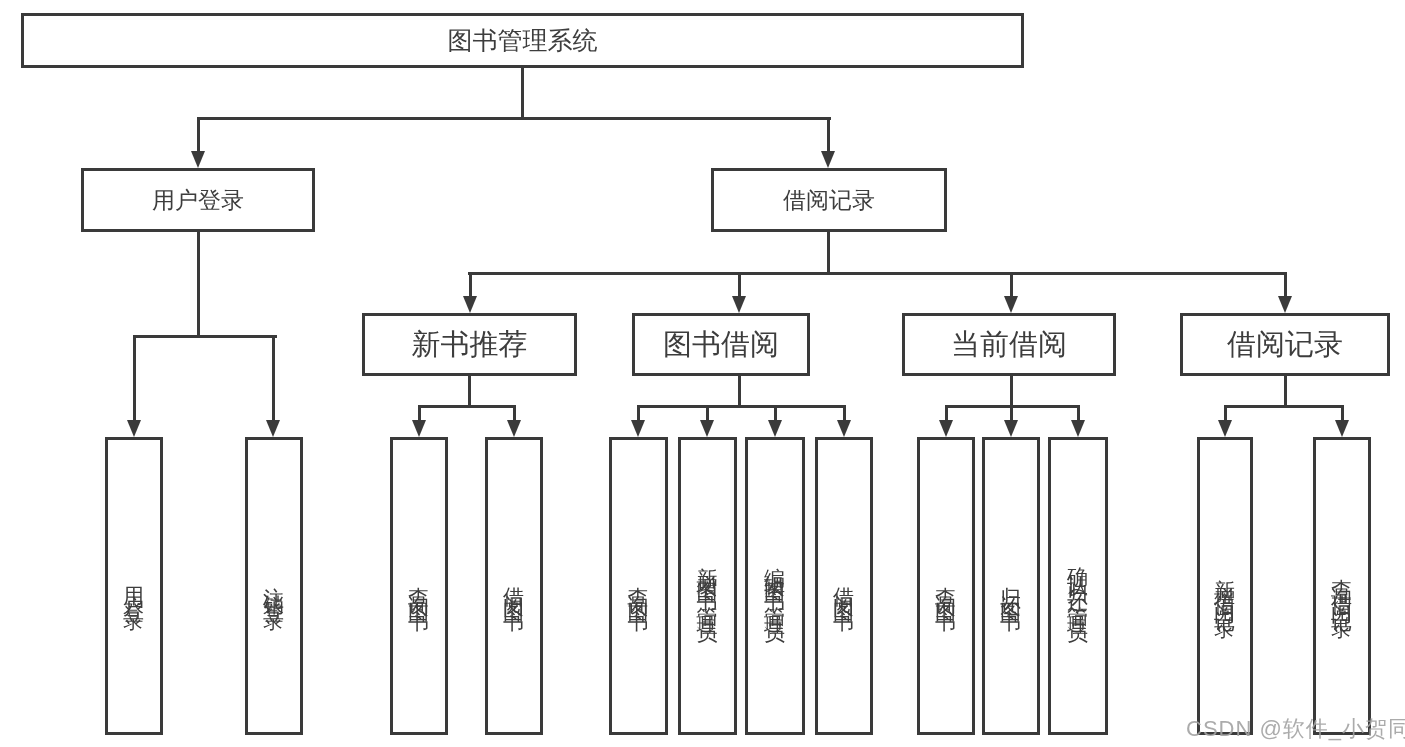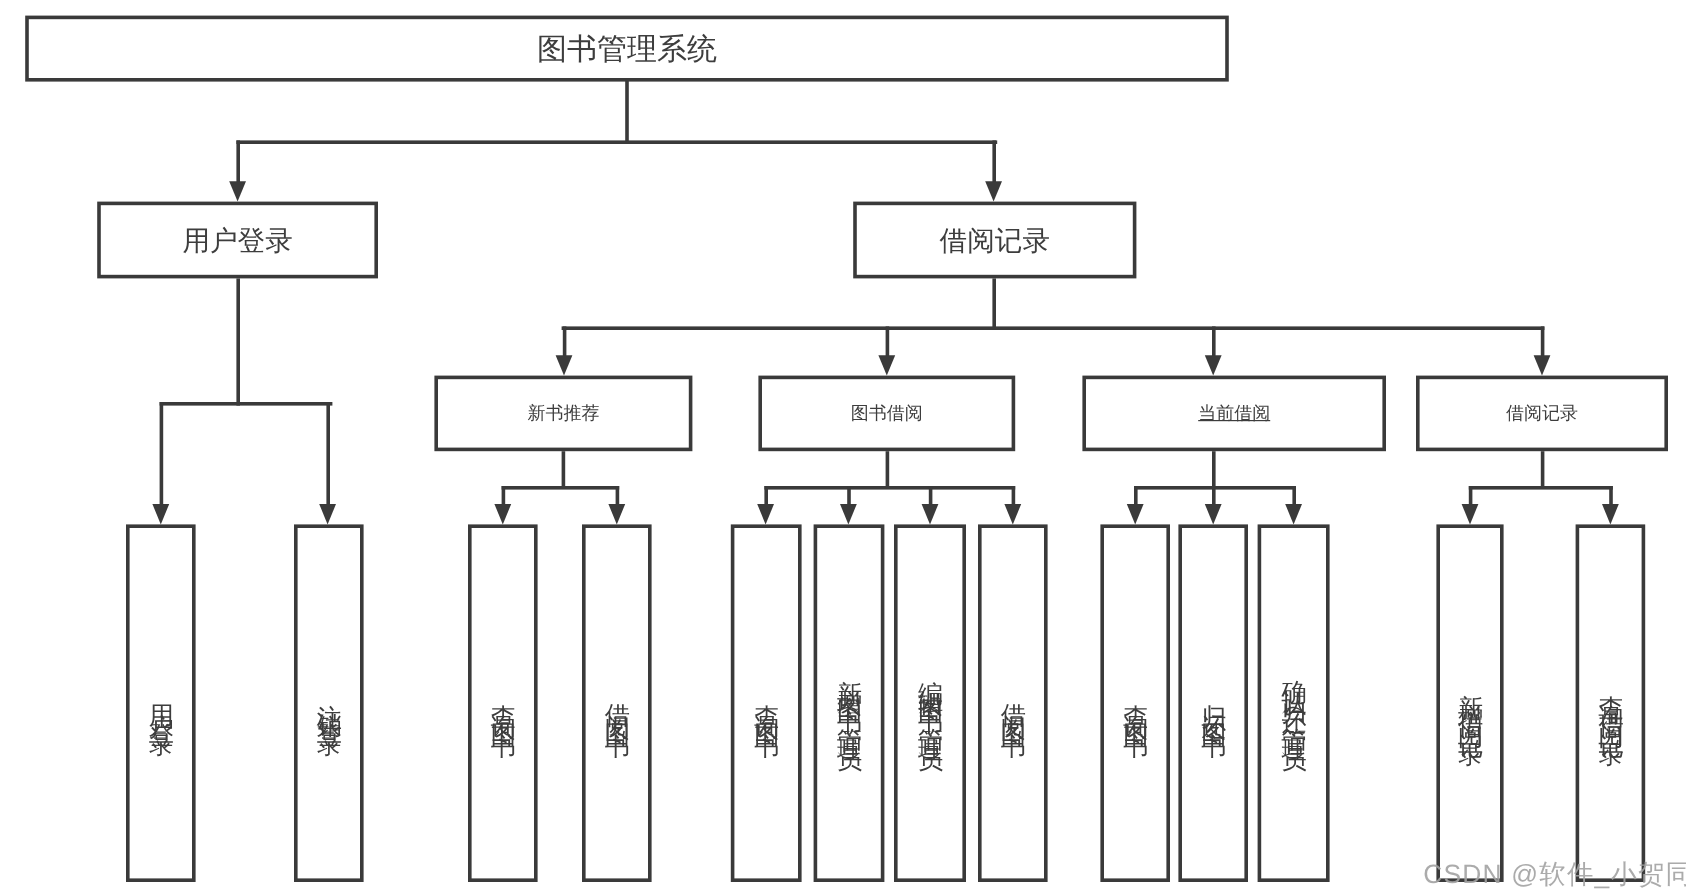"新书推荐" .fz-l3 { font-size: 15px -> 29px }
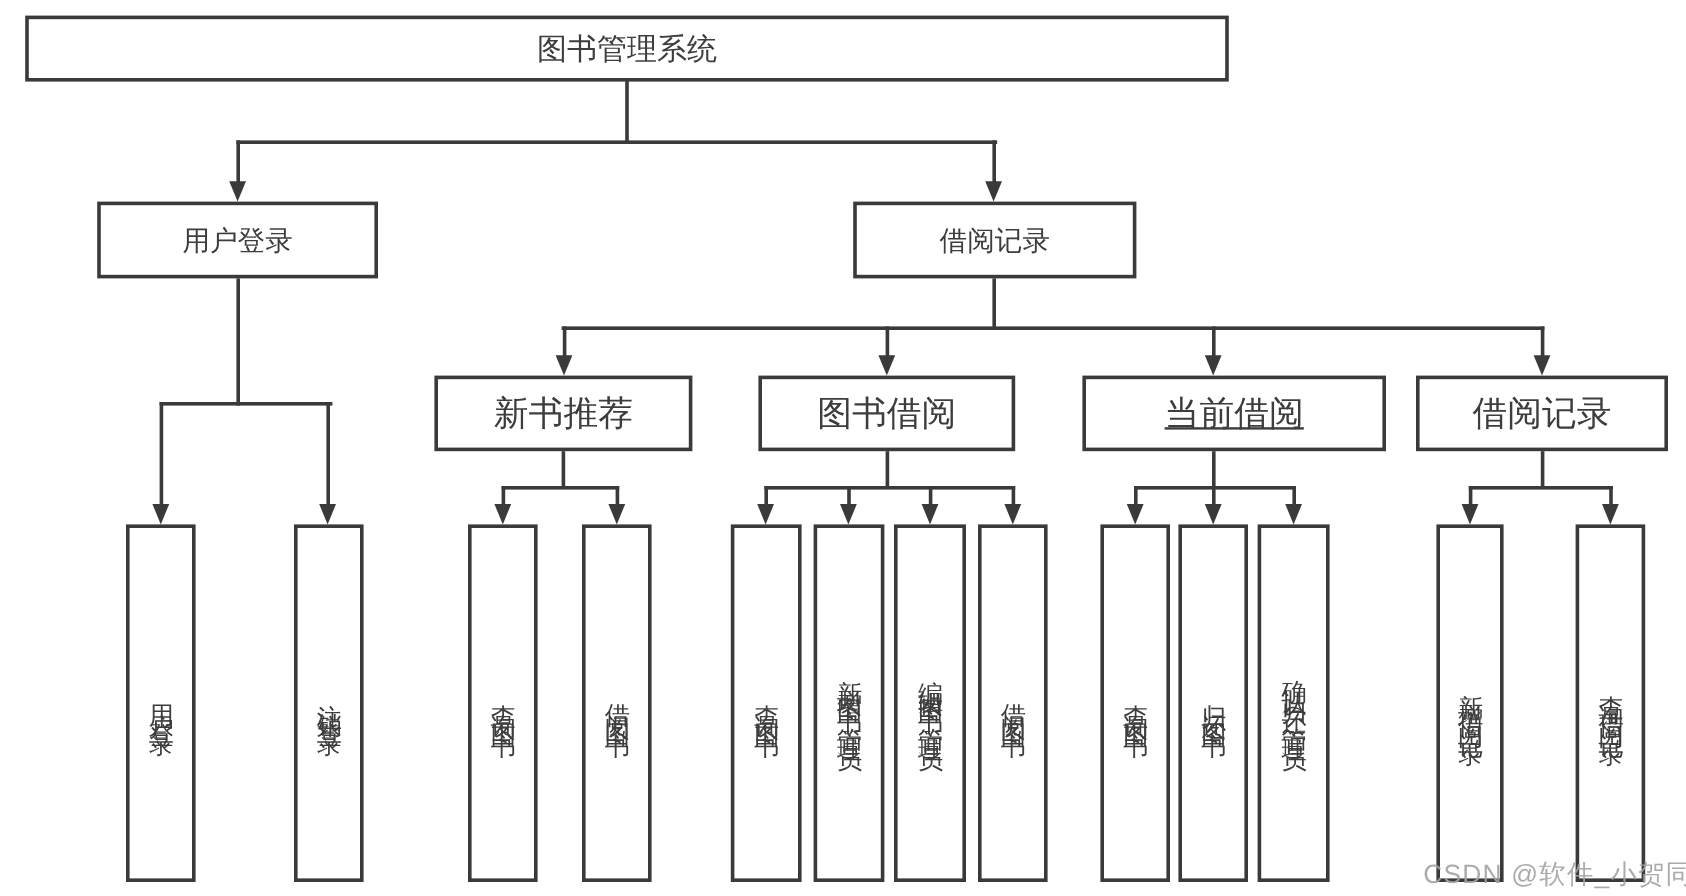"图书借阅" div.node { width: 214px -> 178px }
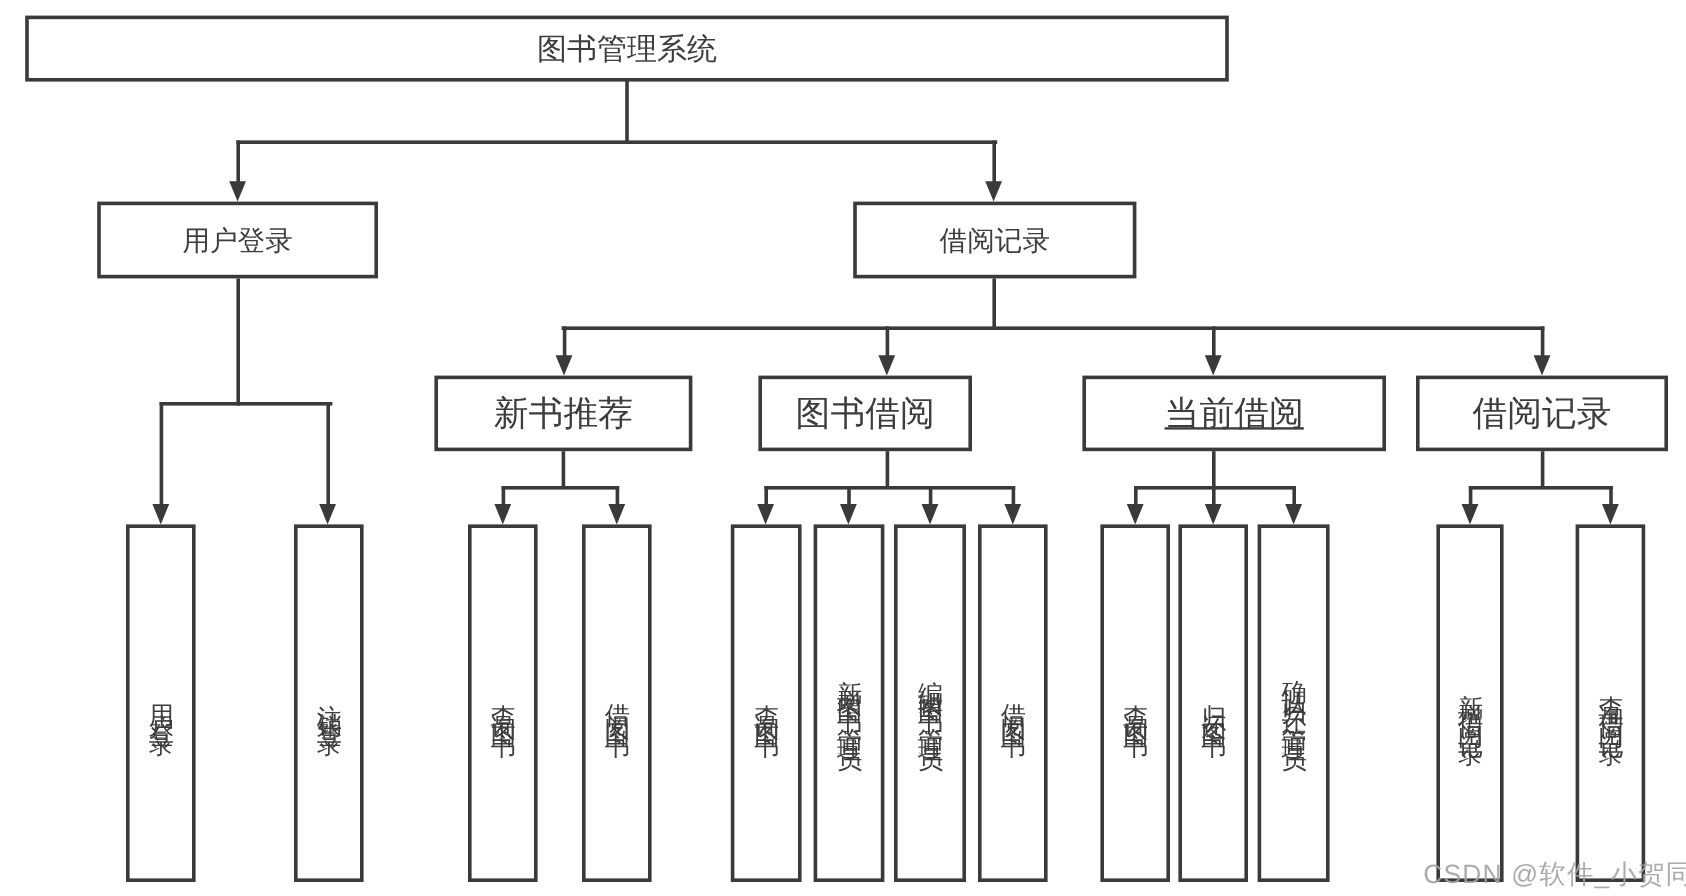"当前借阅" div.node { text-decoration: underline -> none; width: 253px -> 214px }
